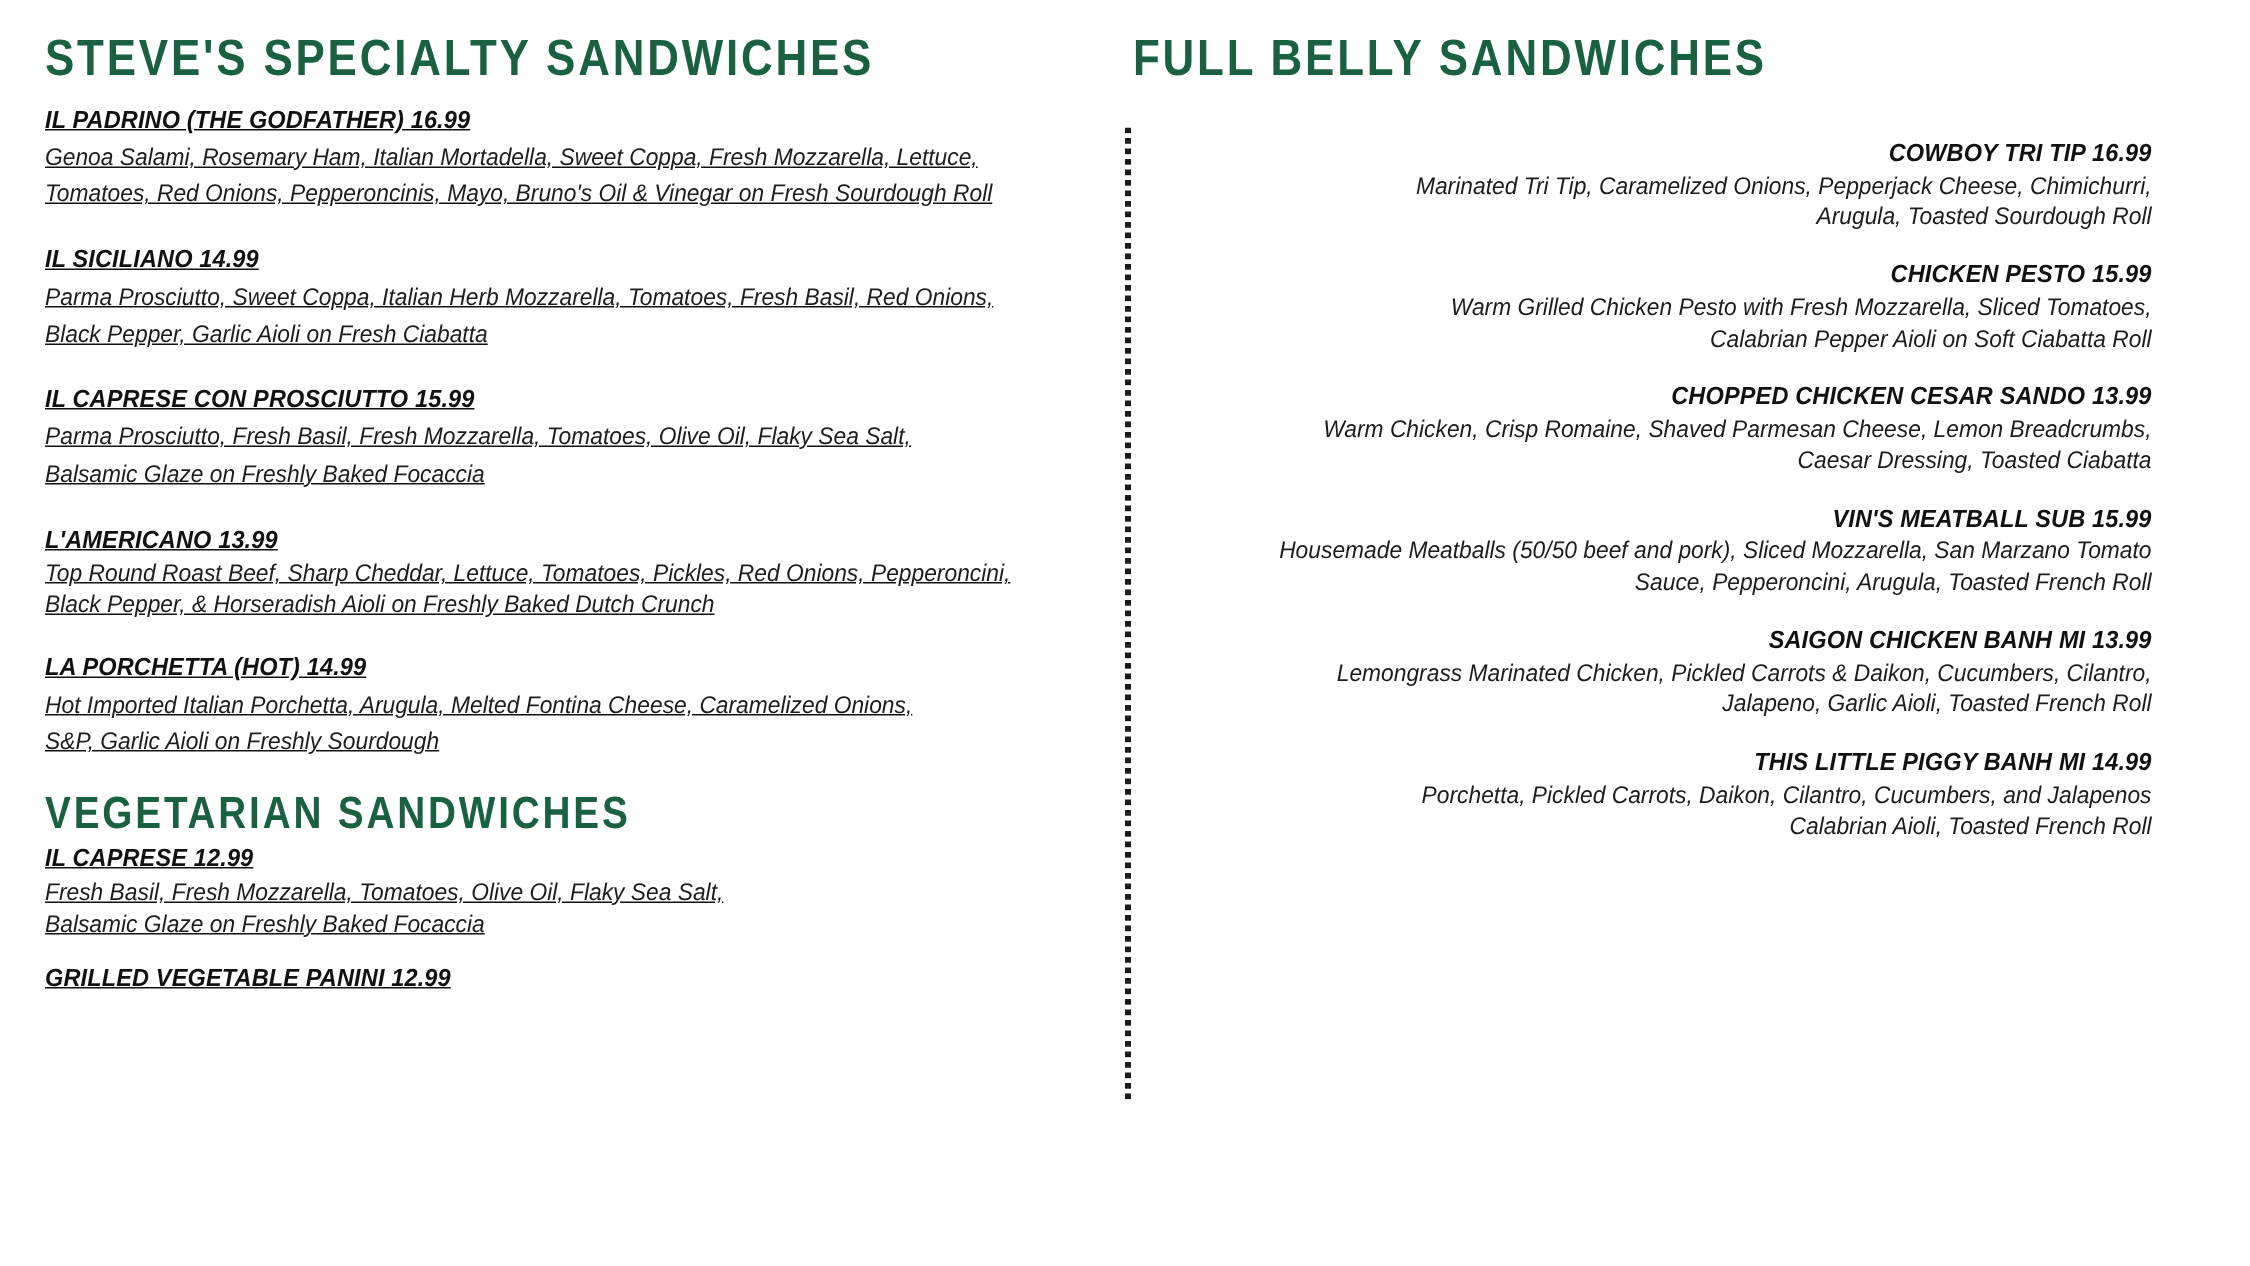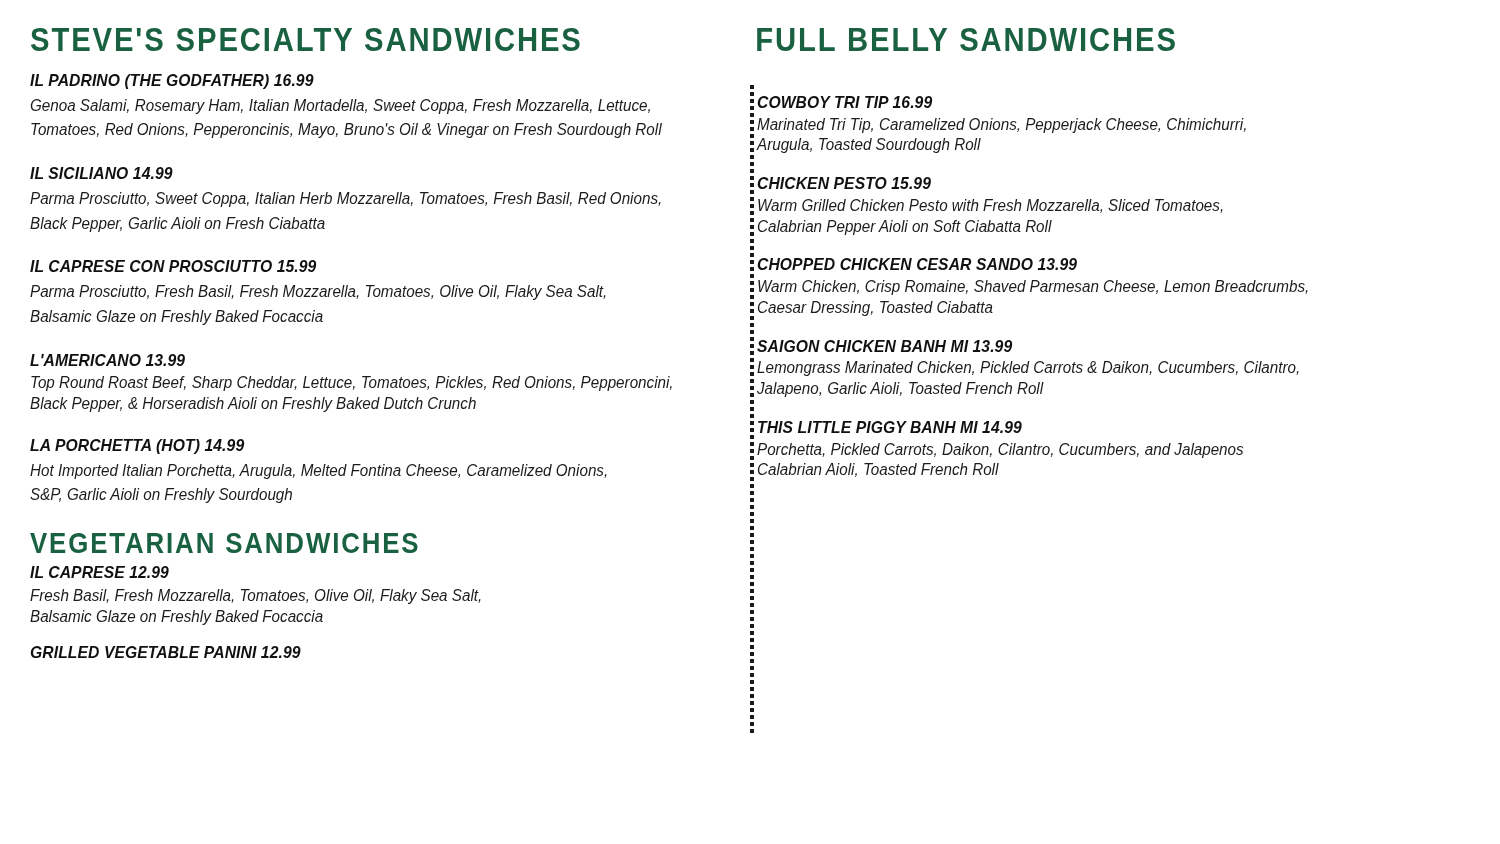"IL PADRINO (THE GODFATHER) 16.99" .col-left .item { text-decoration: none -> underline }
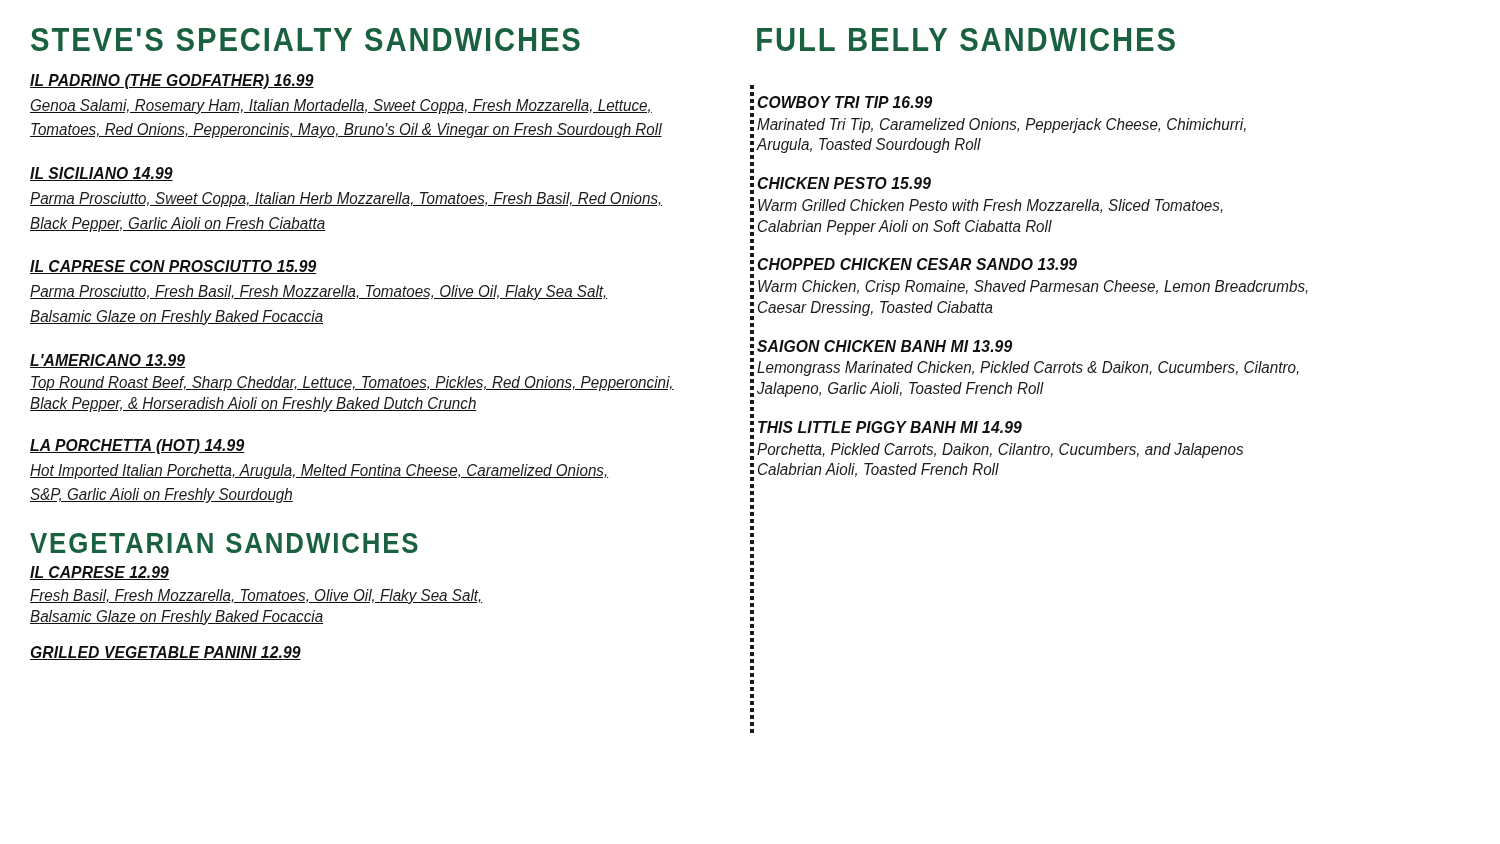"COWBOY TRI TIP 16.99" .col-right .item { text-align: none -> right }
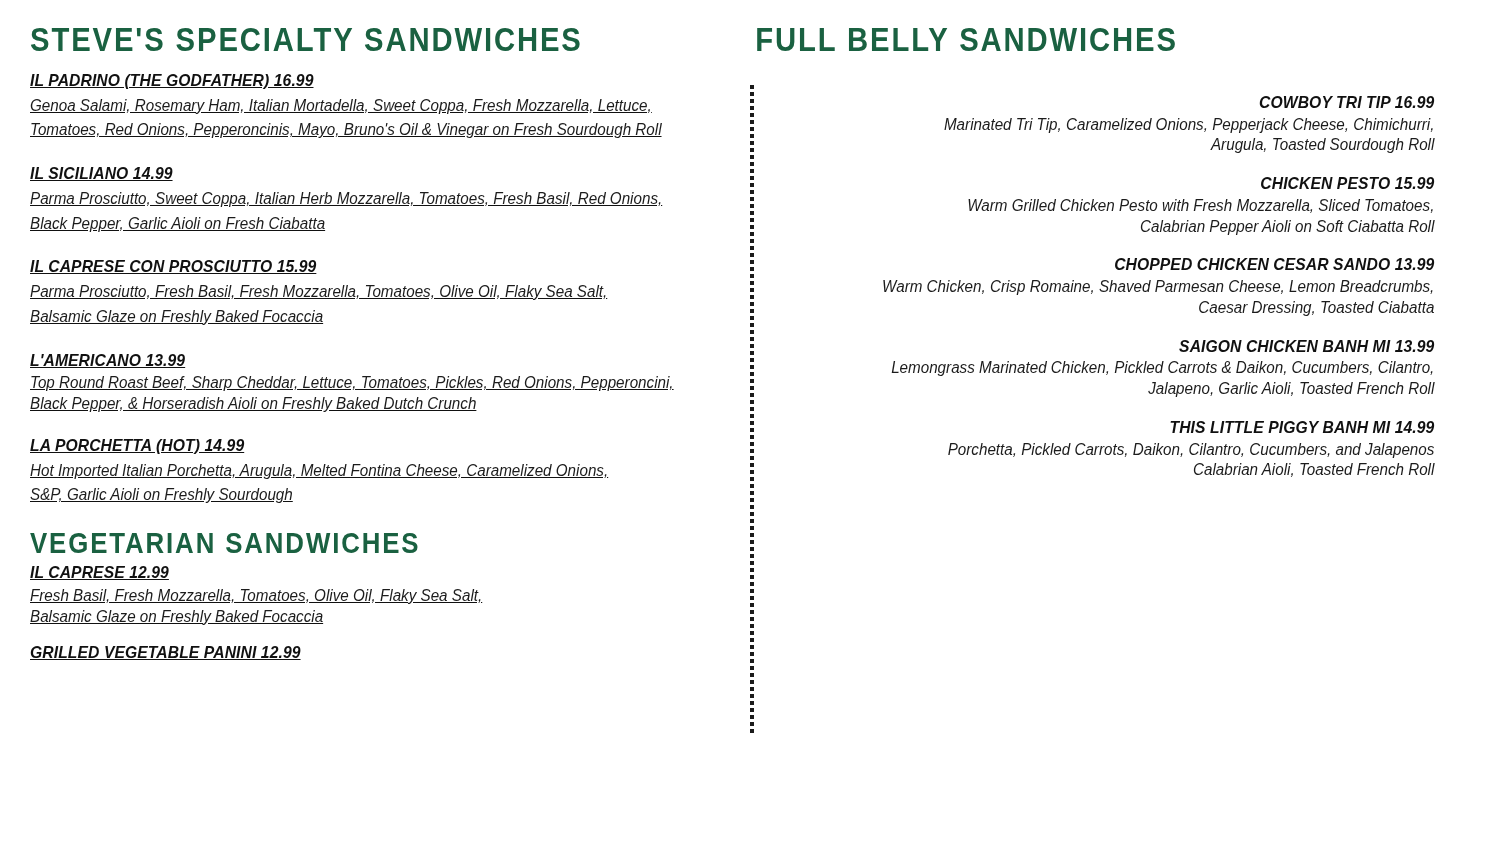"VIN'S MEATBALL SUB 15.99" div.item { html: none -> <div> <div>VIN'S MEATBALL SUB 15.99</div> <div> <span>Housemade Meatballs (50/50 beef and pork), Sliced Mozzarella, San Marzano Tomato</span> <span>Sauce, Pepperoncini, Arugula, Toasted French Roll</span> </div> </div> }
